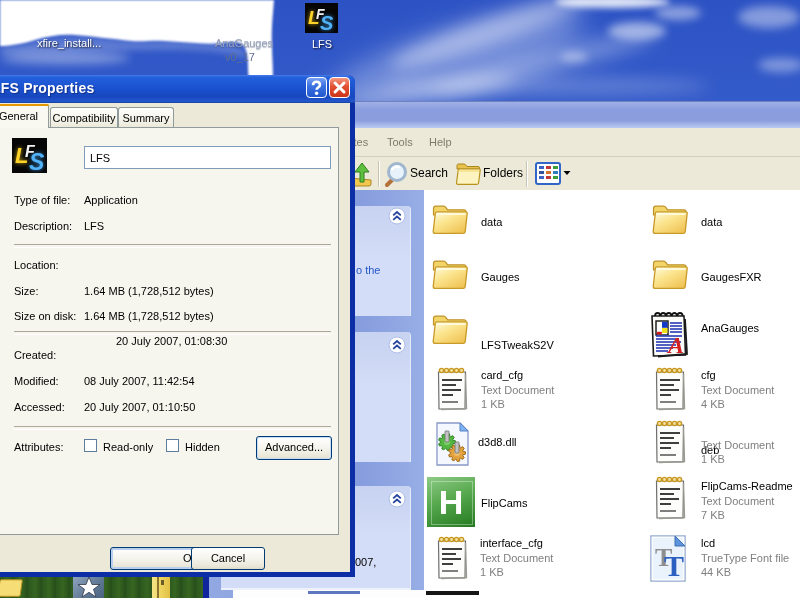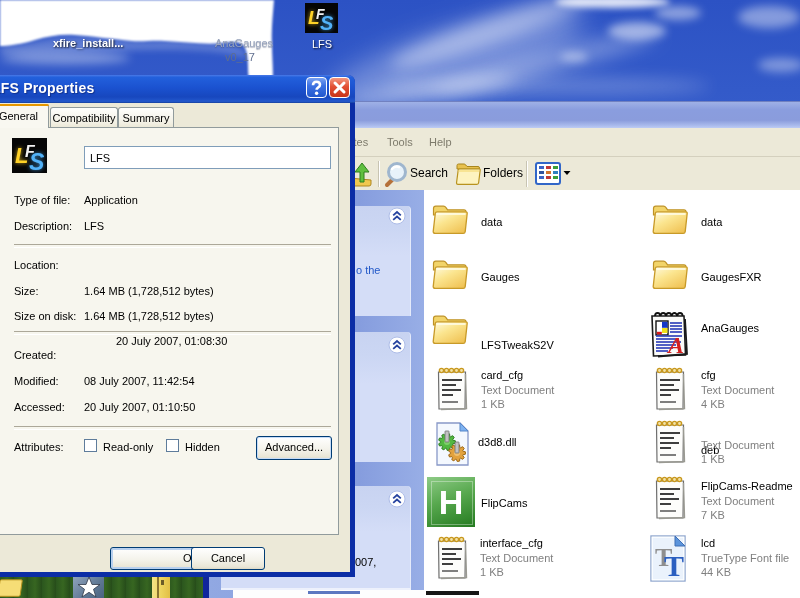"xfire_install..." div.whitelabel { font-weight: bold -> none; left: 53px -> 37px }
